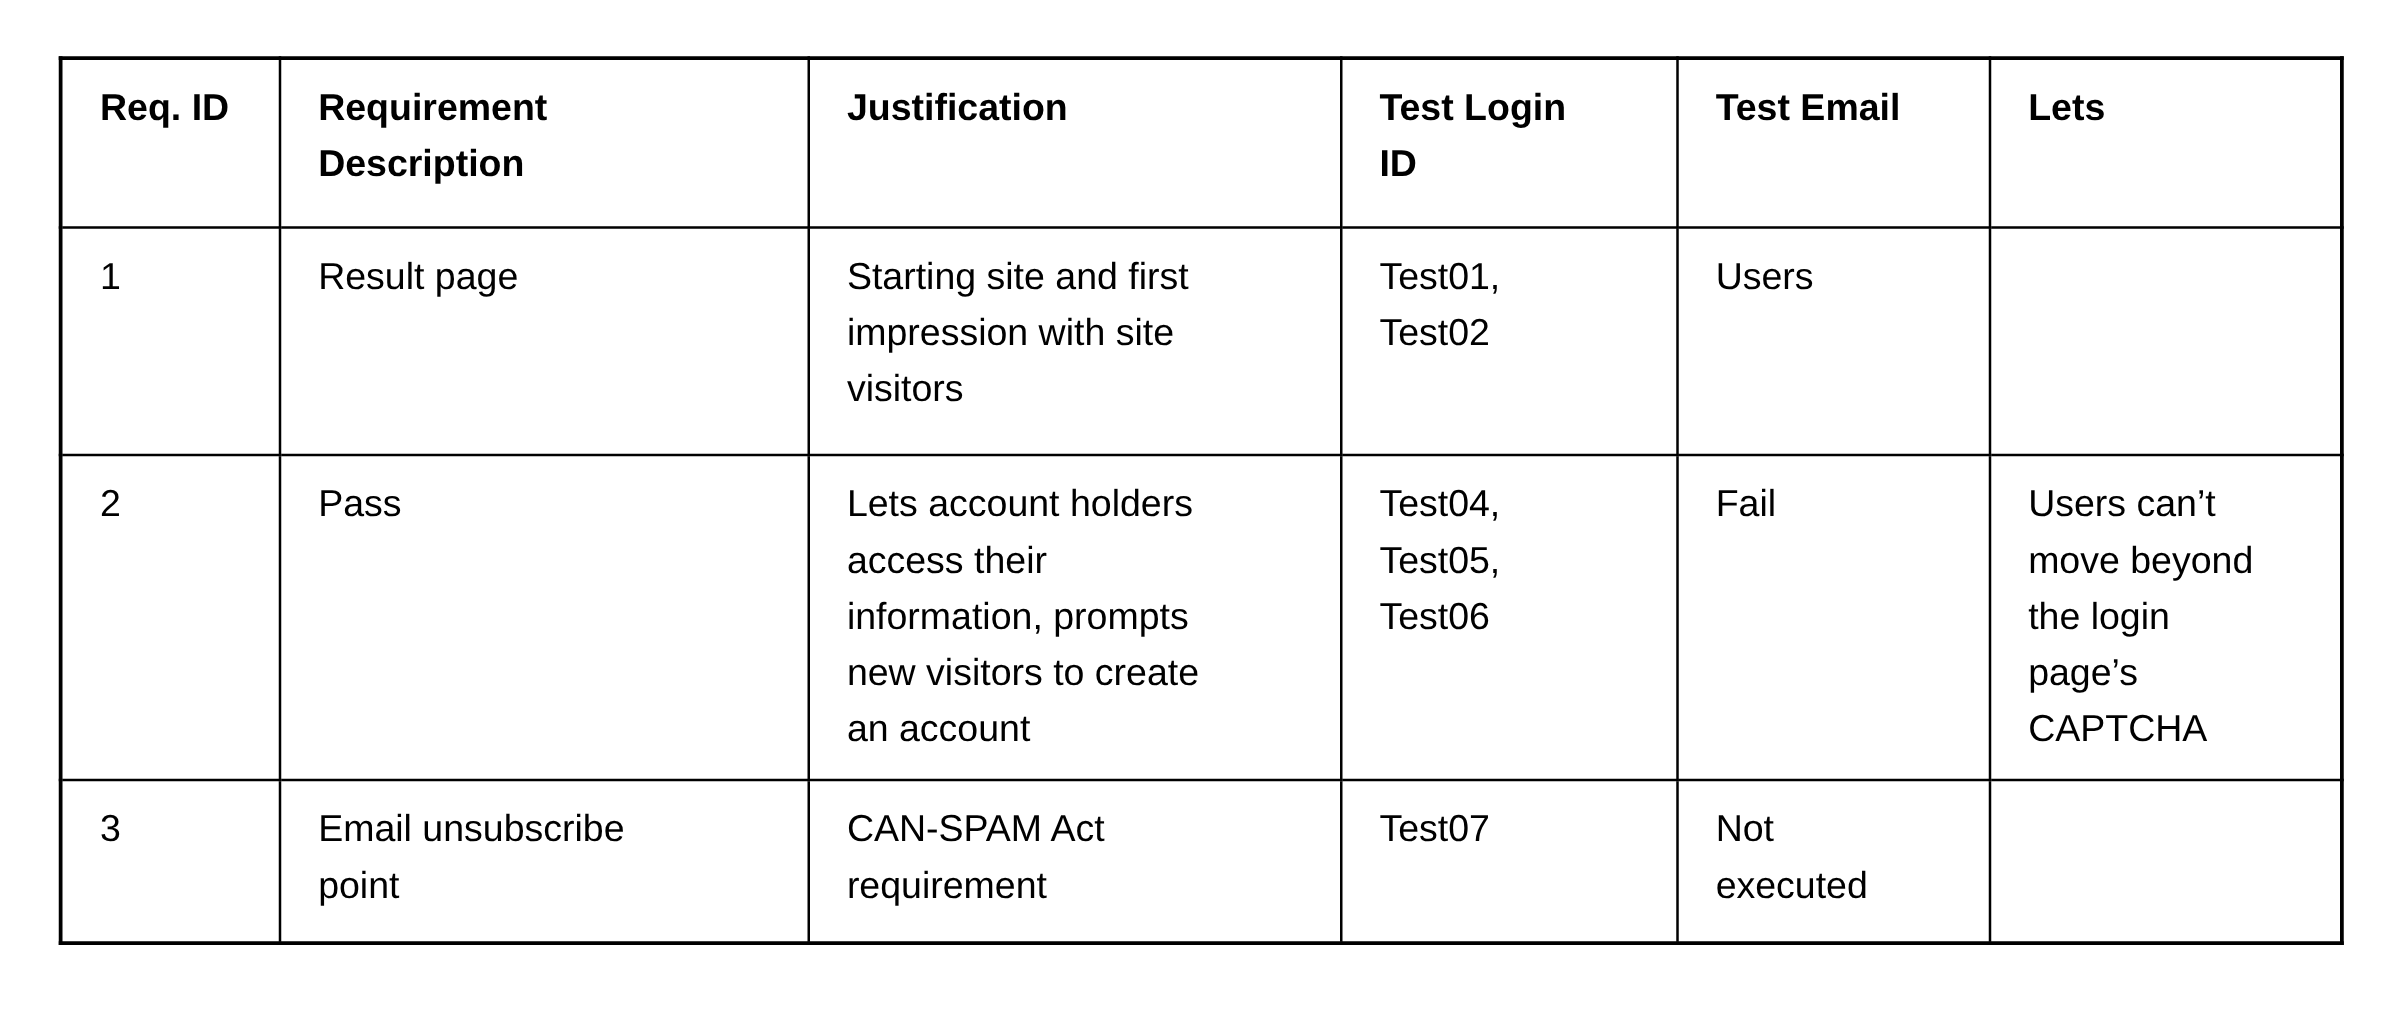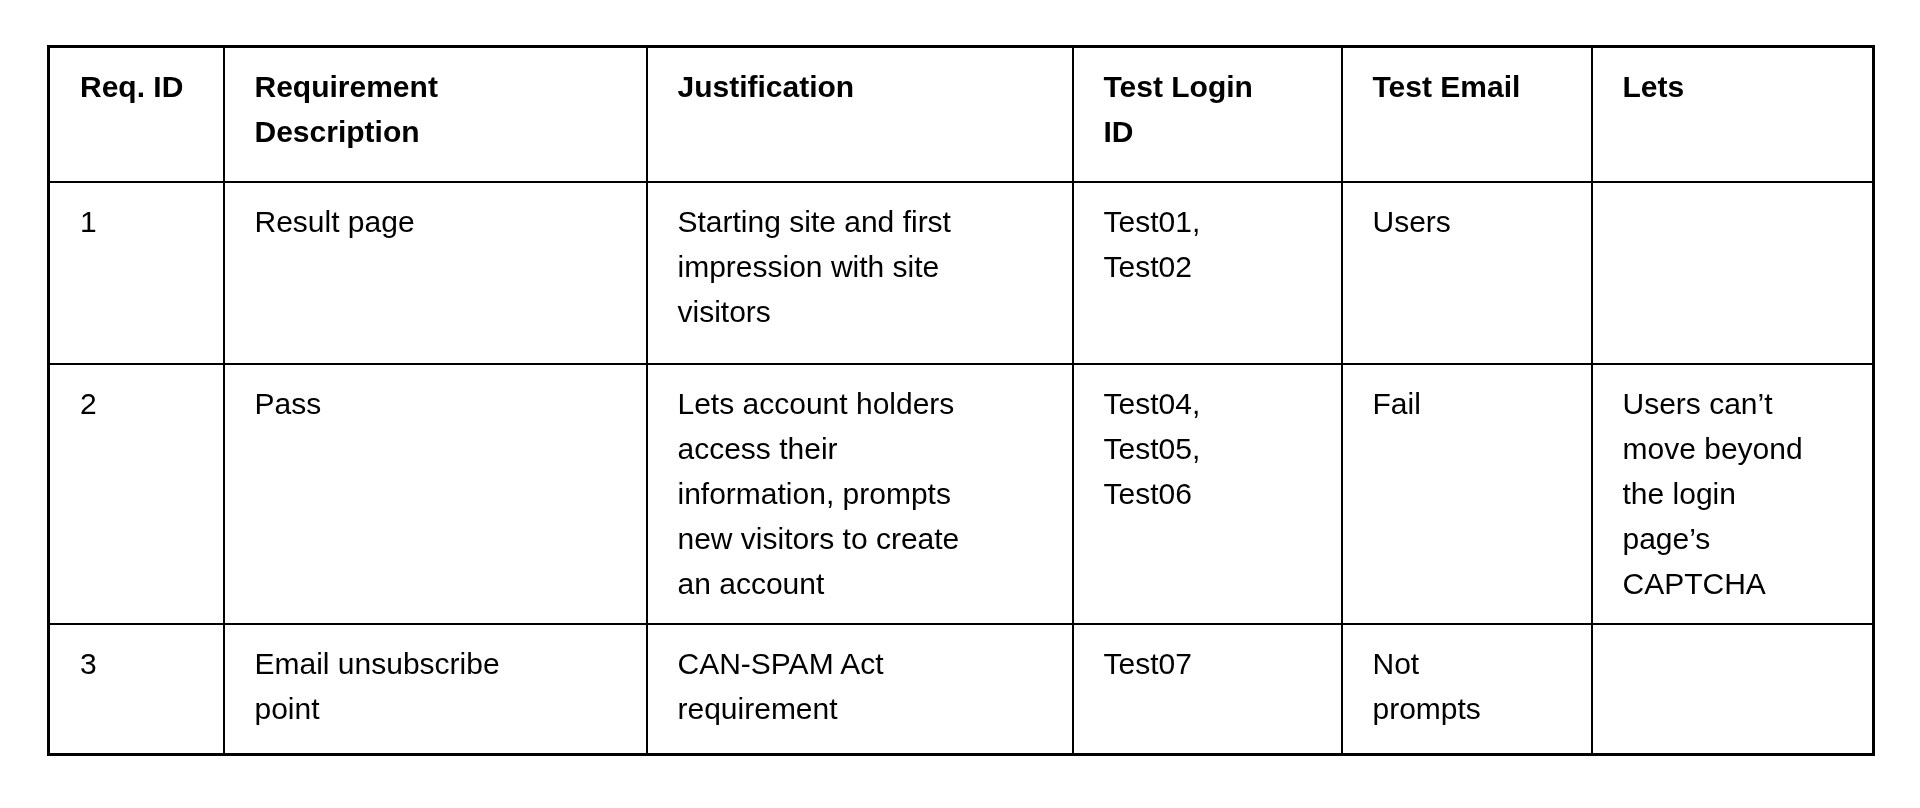"Not" td { text: prompts -> executed }
